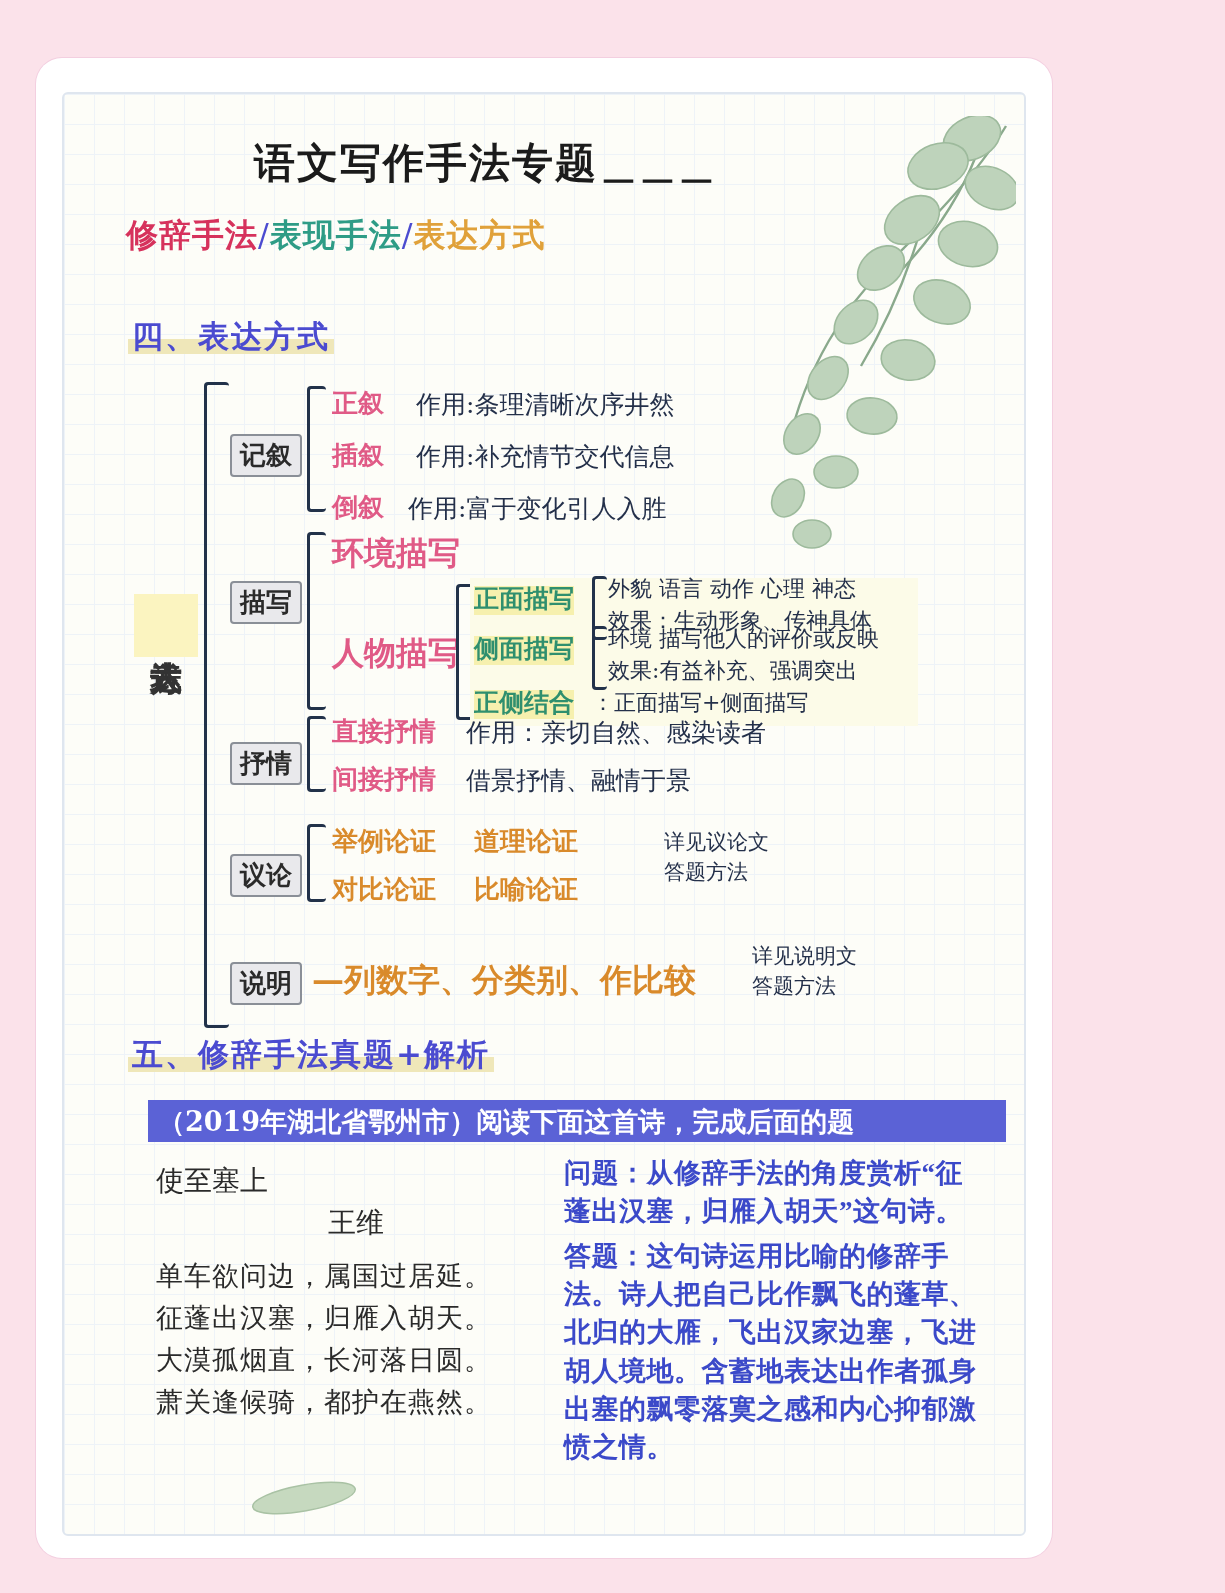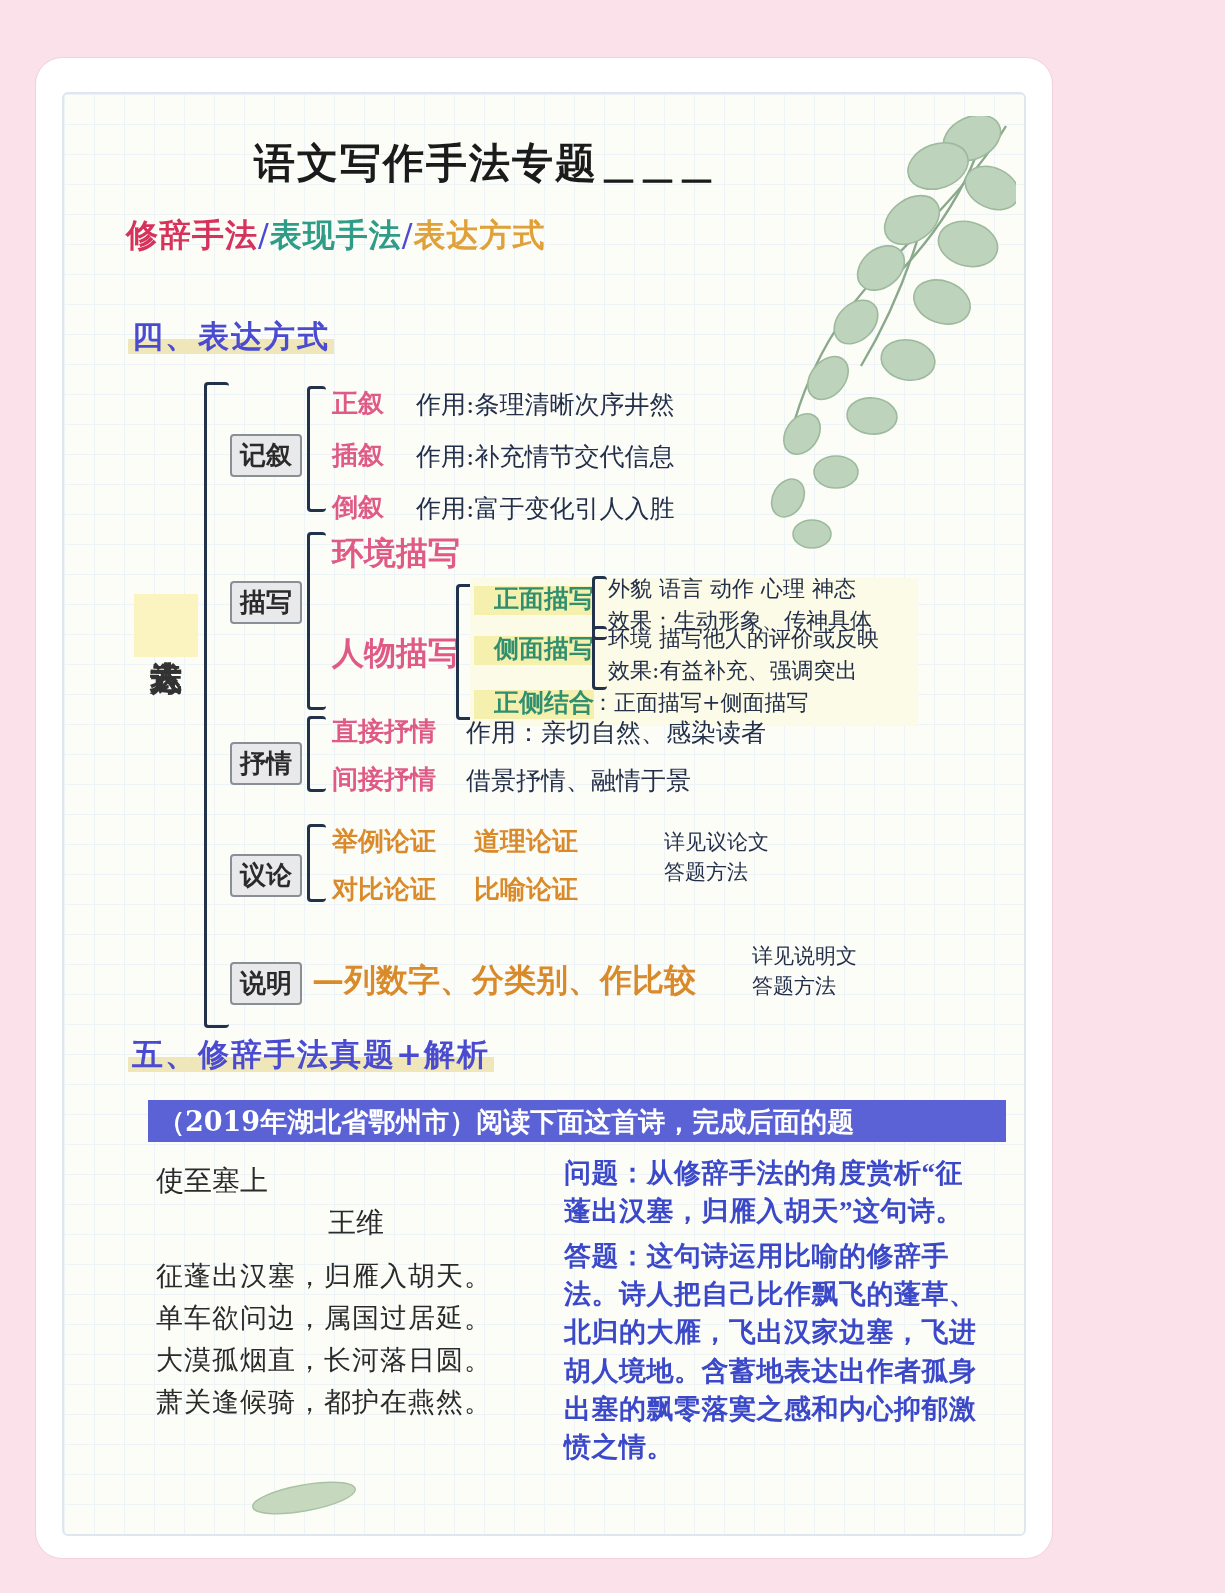"作用:富于变化引人入胜" div.txt { left: 352px -> 344px }
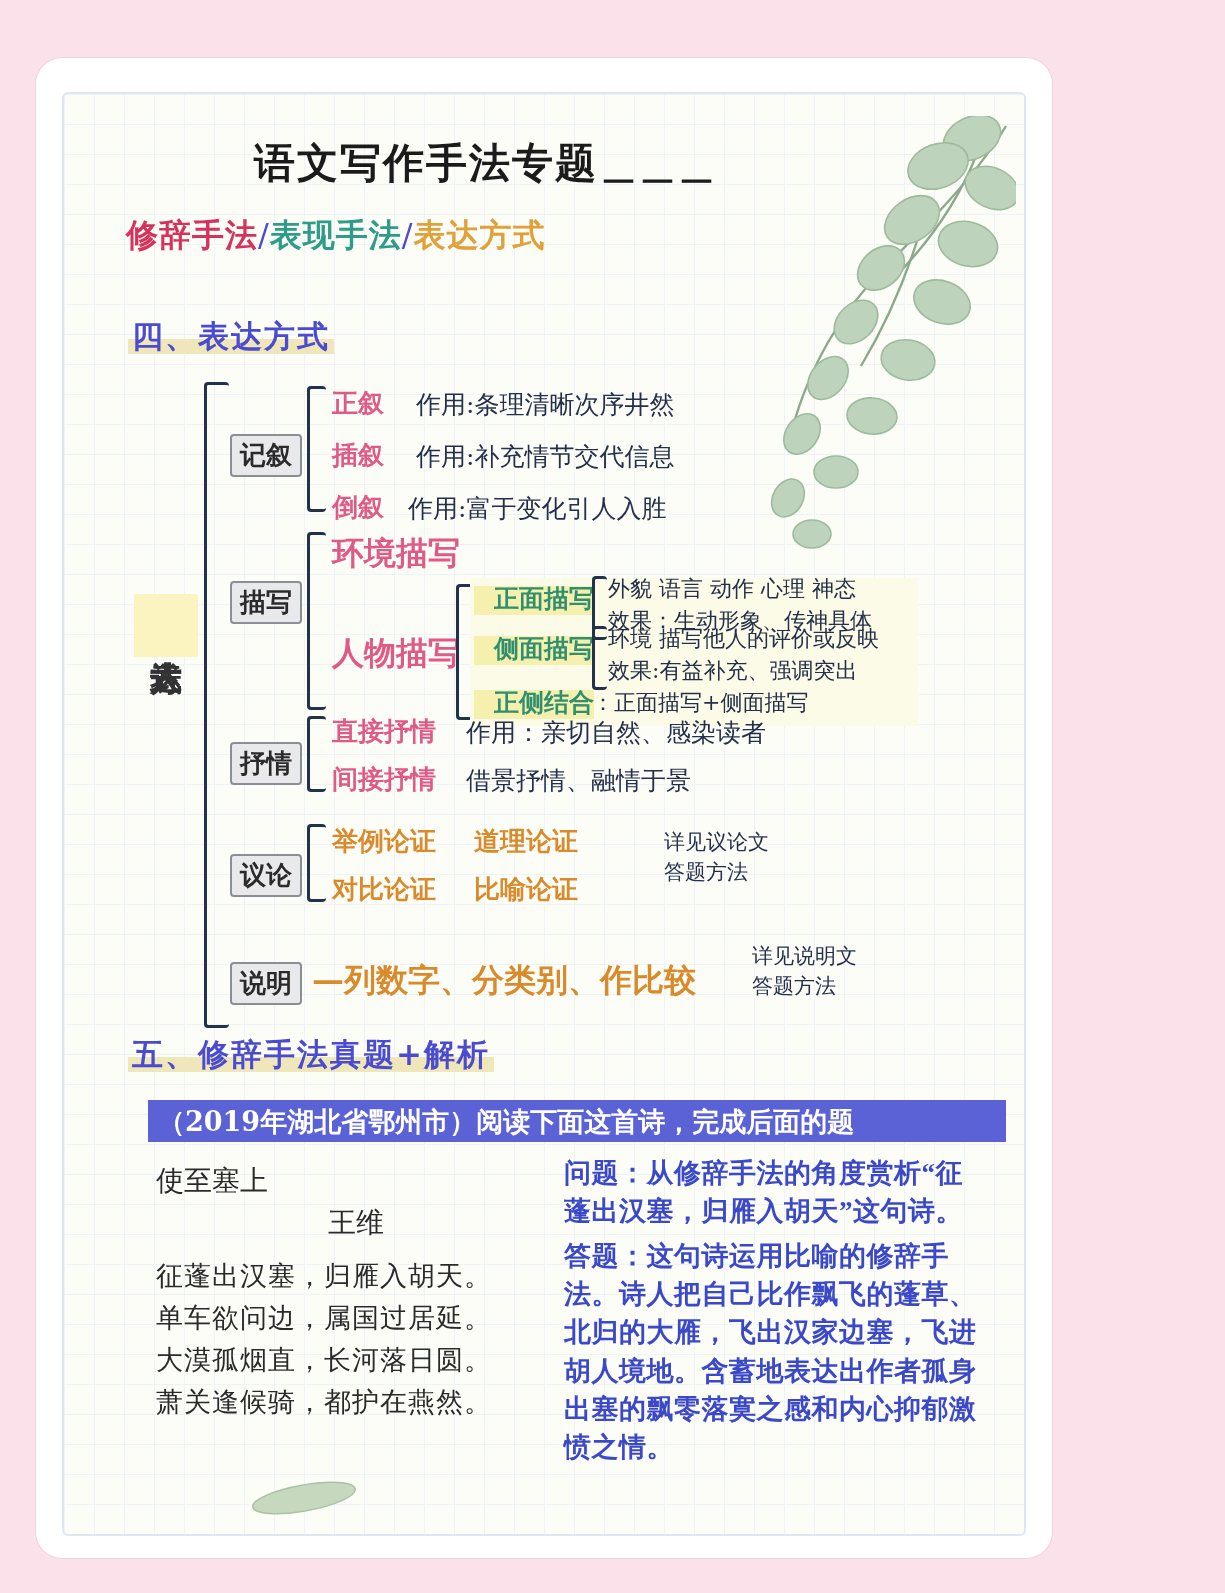"正面描写" .green { padding-left: 20px -> none }
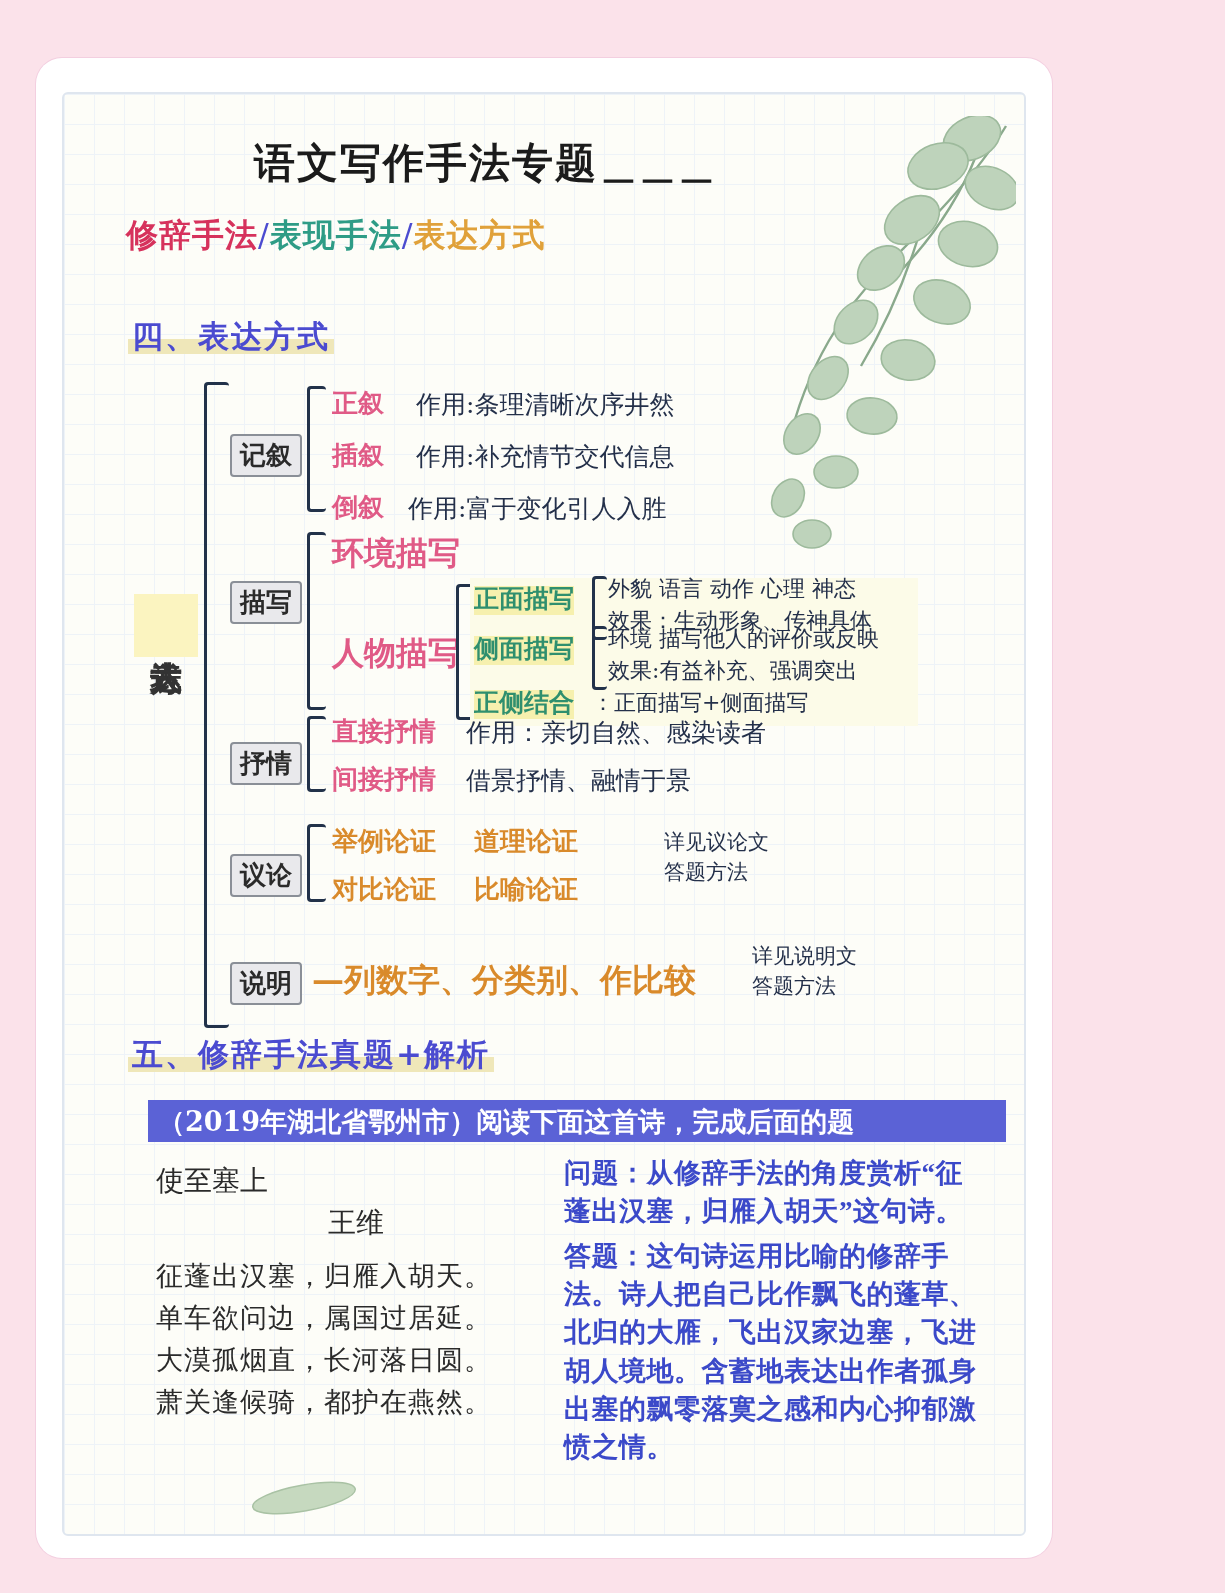"征蓬出汉塞，归雁入胡天。" div.line { order: before "单车欲问边，属国过居延。" -> after "单车欲问边，属国过居延。" }
